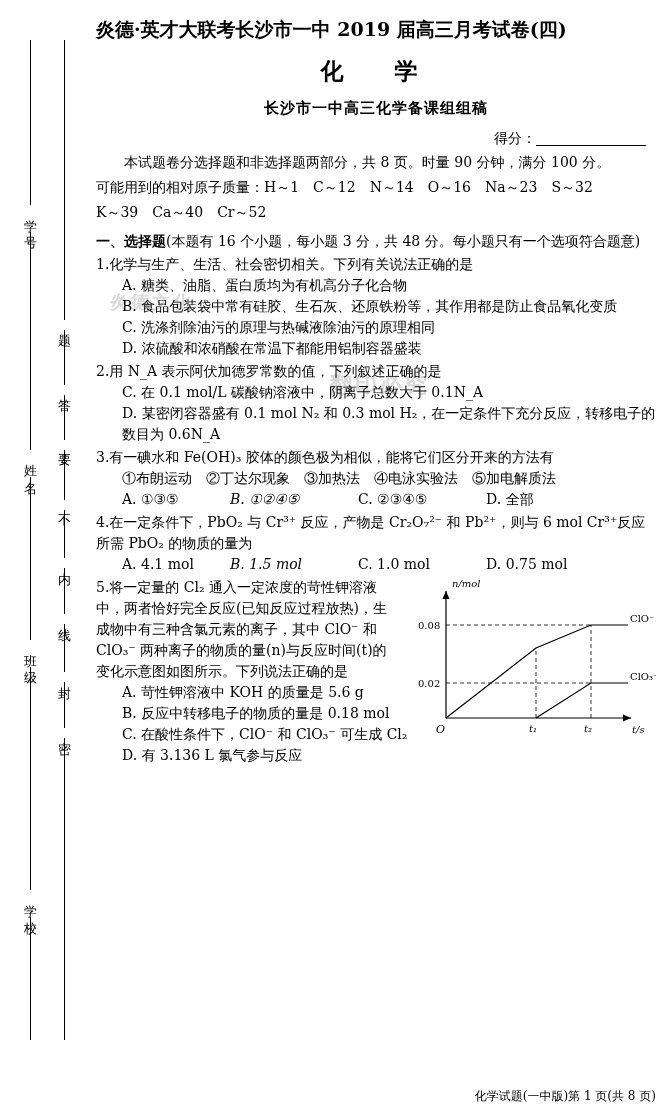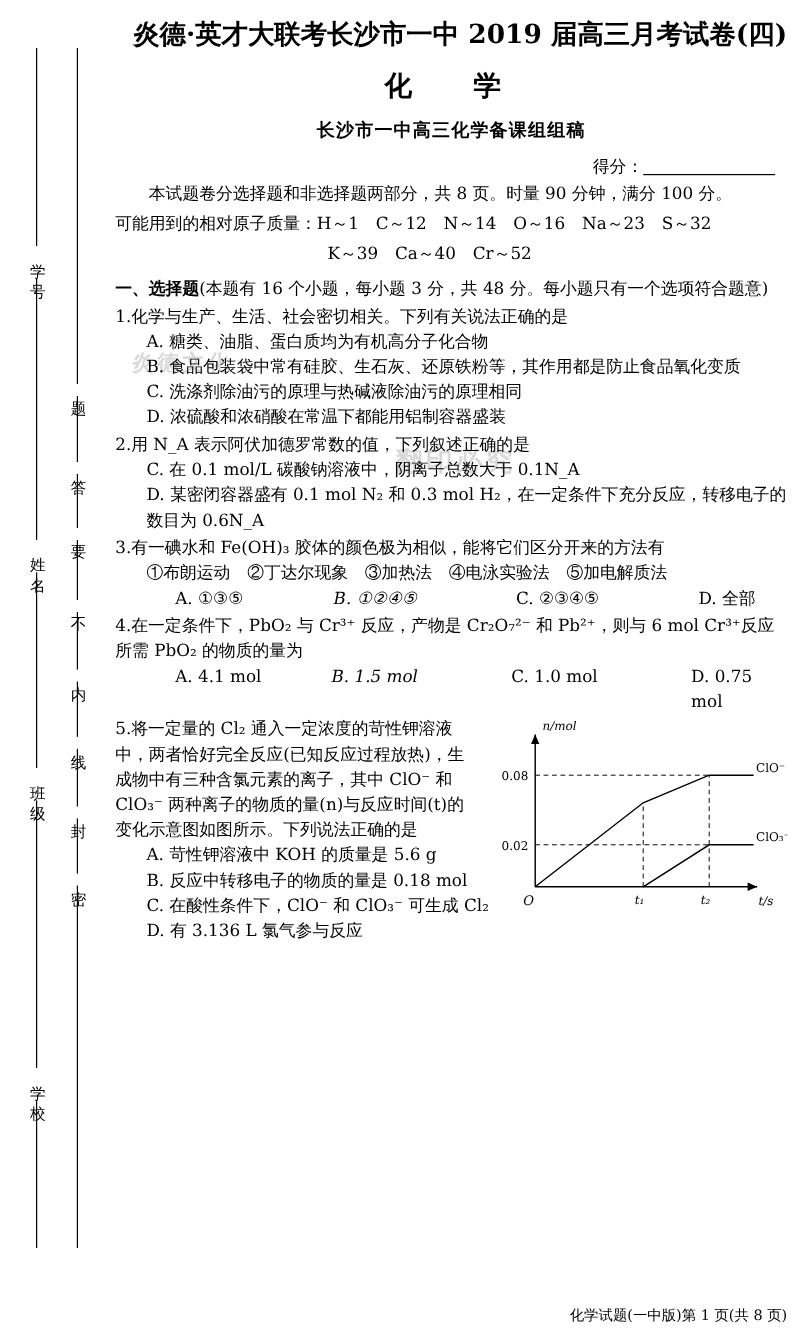"炎德·英才大联考长沙市一中 2019 届高三月考试卷(四)" .title-main { font-size: 22px -> 19px; text-align: right -> left }
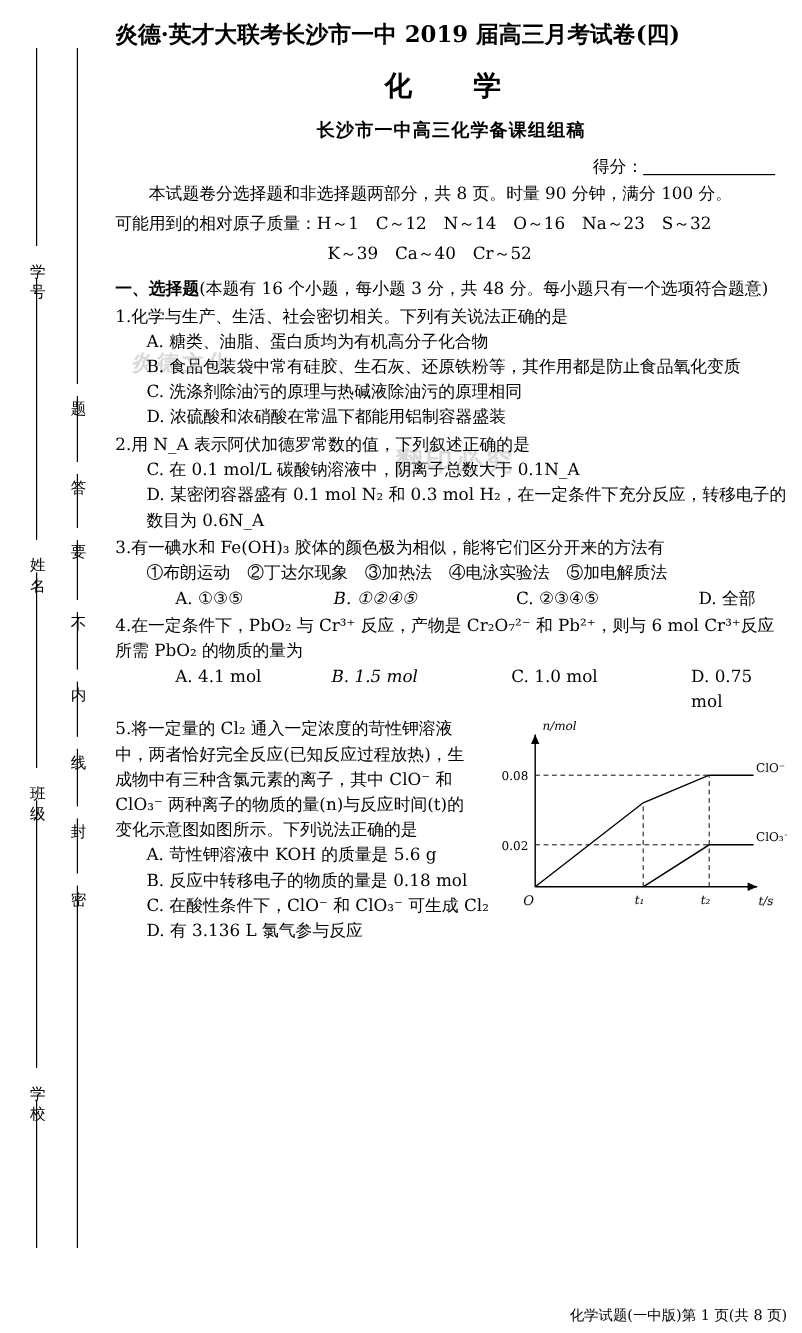"K～39 Ca～40 Cr～52" .right-al { text-align: center -> left }
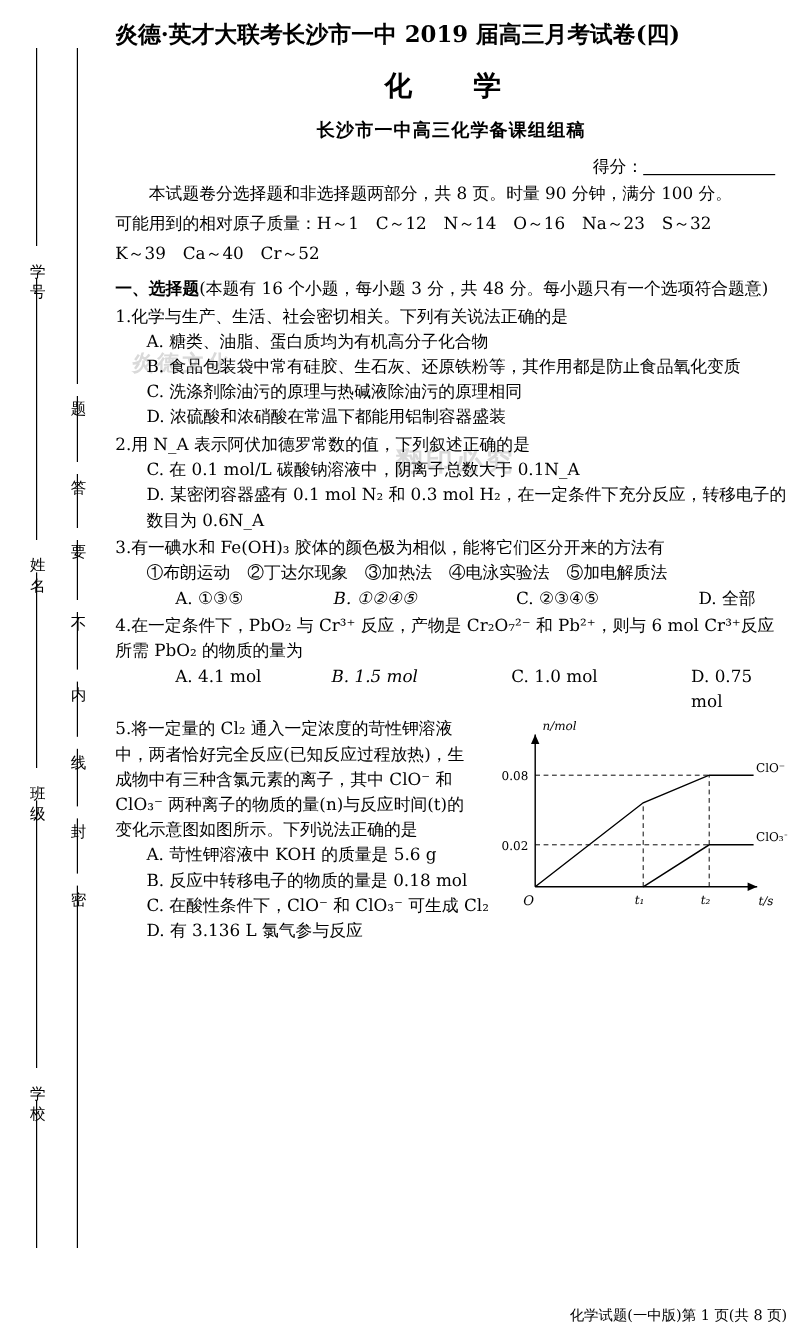"A. ①③⑤" .opt-row span { margin-left: 24px -> none }
